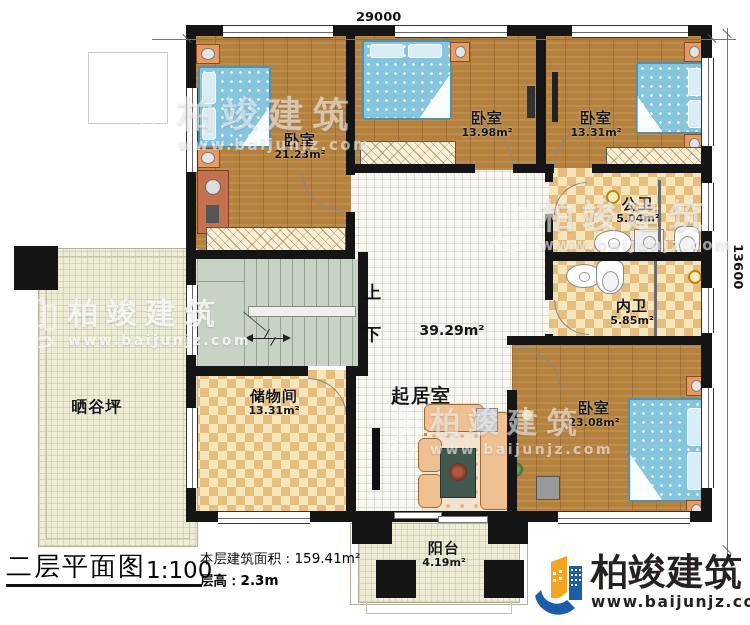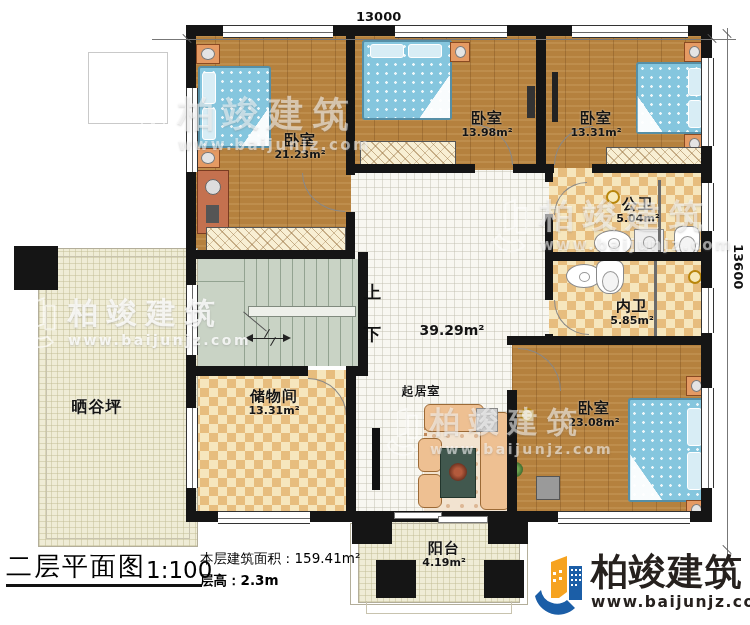"13000" div.dimlabel { text: 13000 -> 29000 }
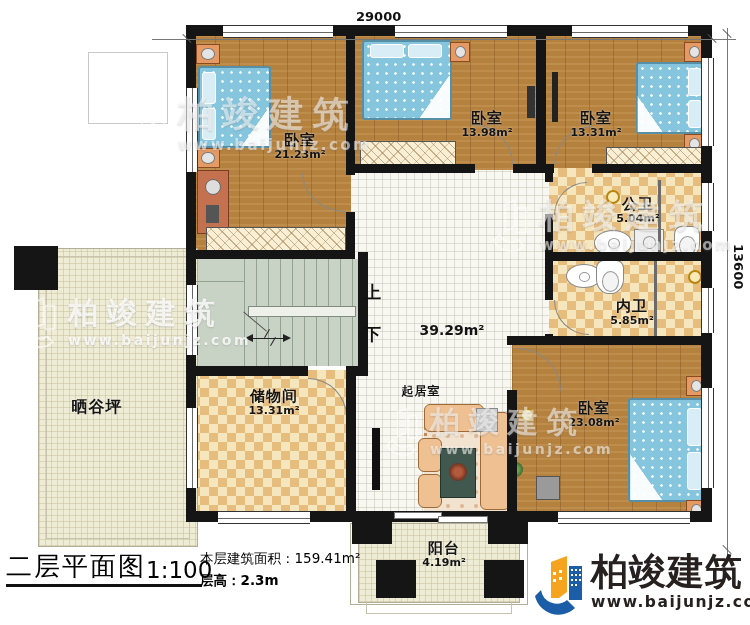"起居室" span.rname { font-size: 12px -> 19px }
